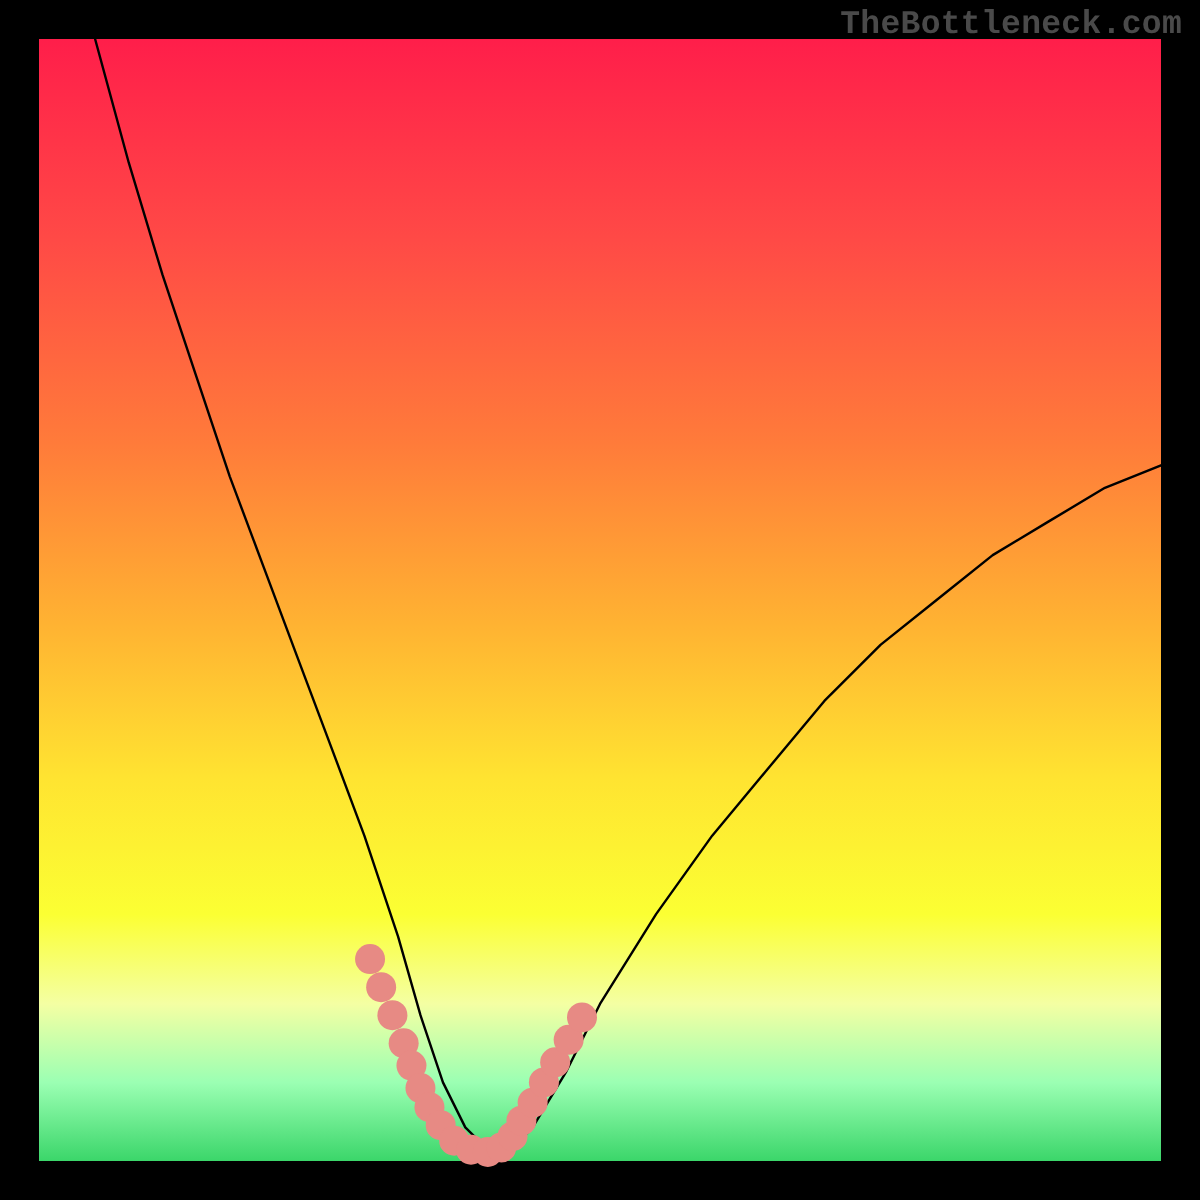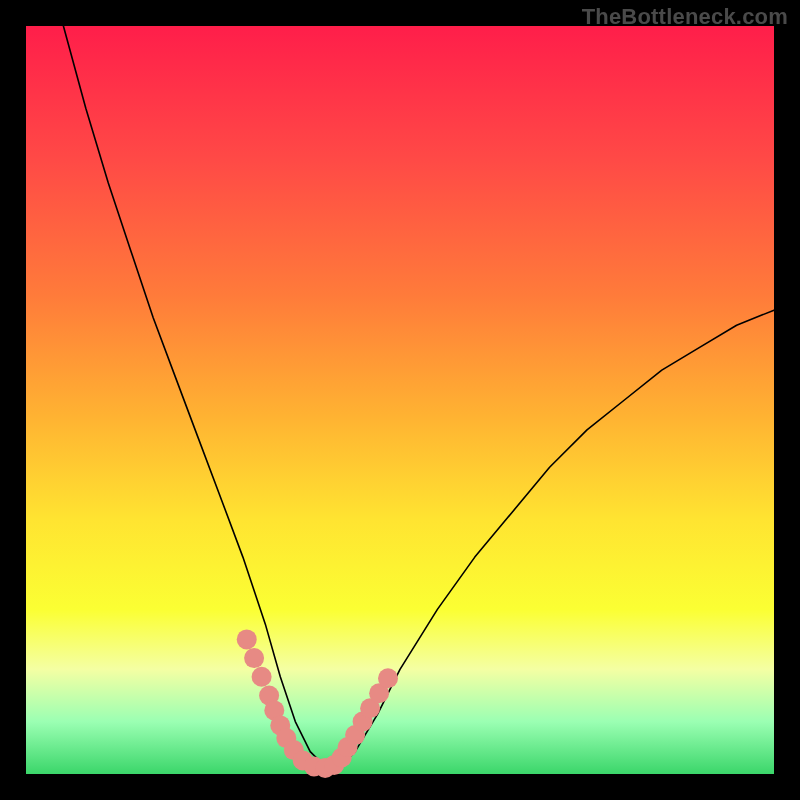"TheBottleneck.com" .frame { font-family: none -> Liberation Mono, monospace }
